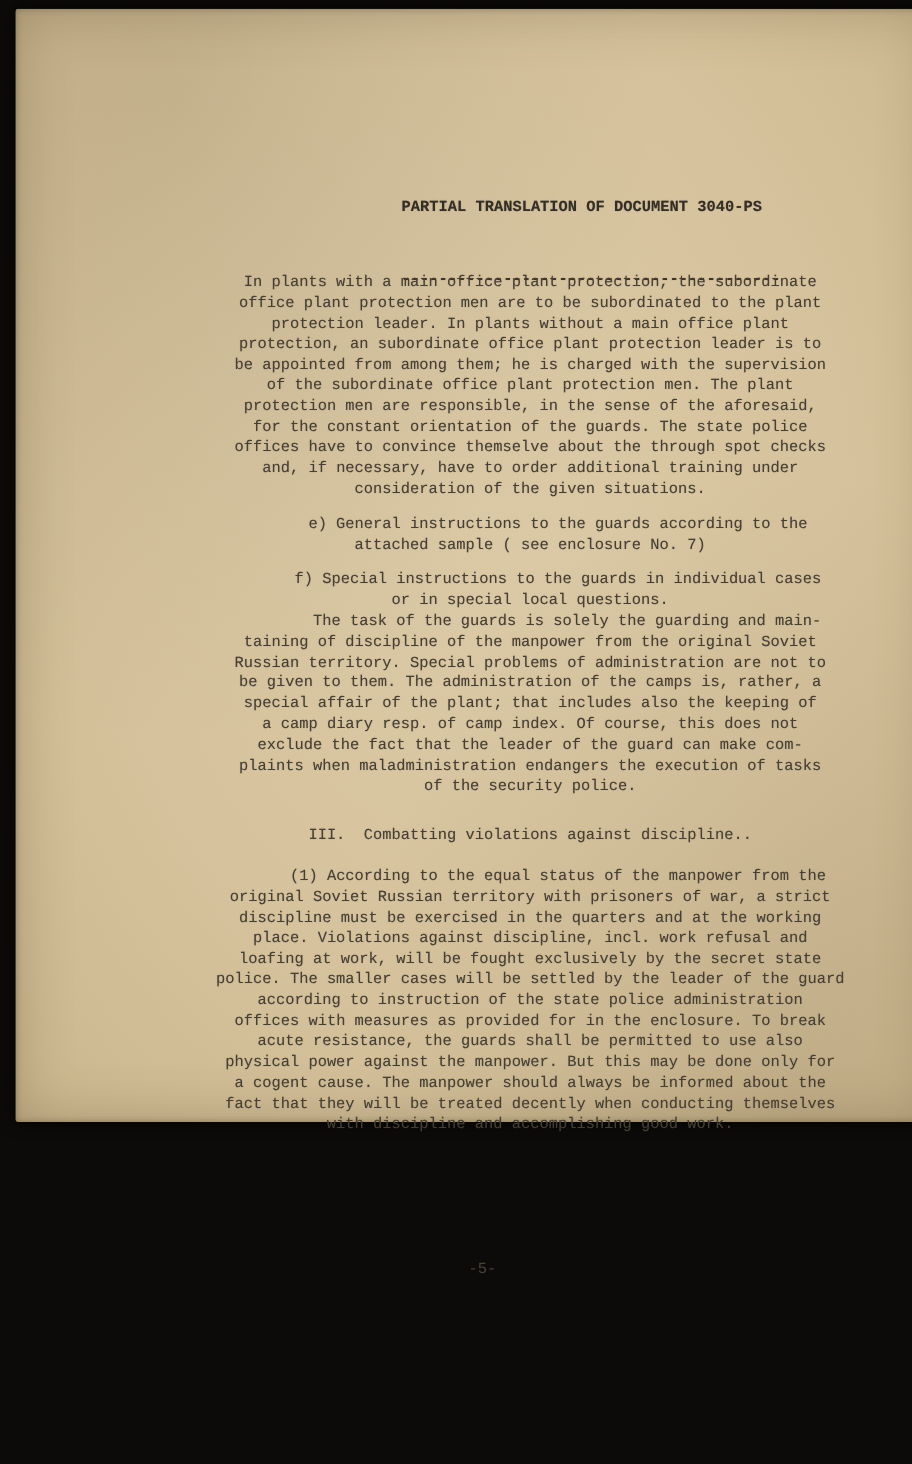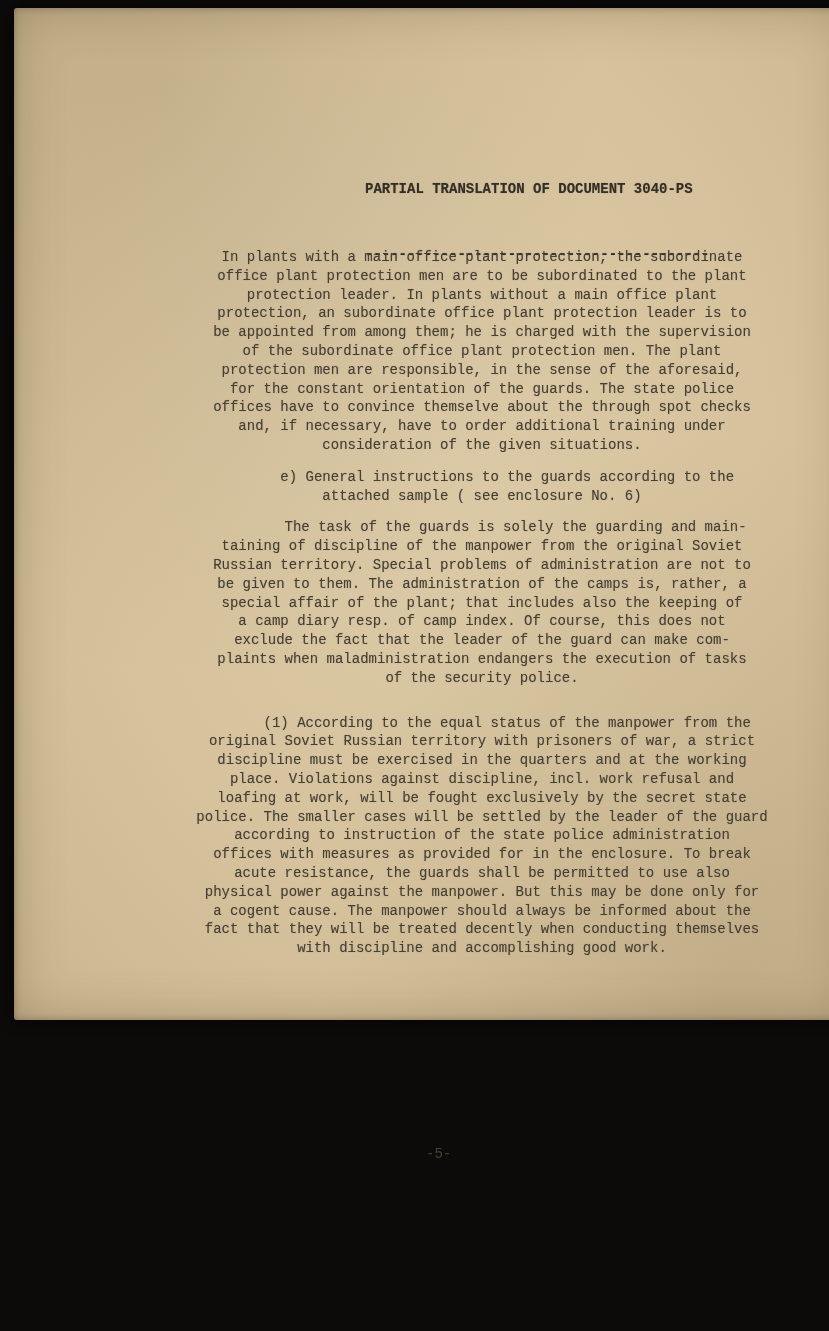"e) General instructions to the" p.para { text: 6 -> 7 }
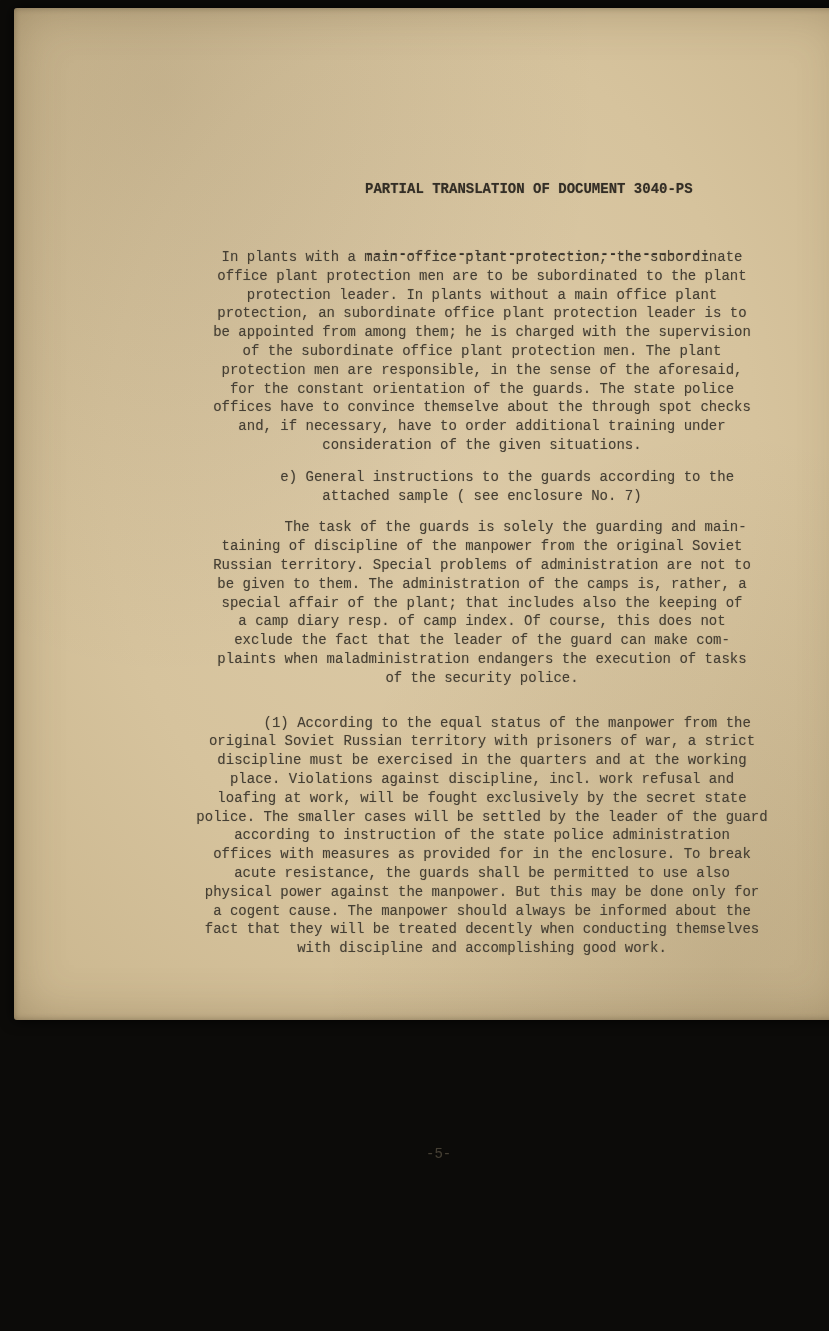"f) Special instructions to the" p.para { html: none -> <p> f) Special instructions to the guards in individual cases or in special local questions.</p> }
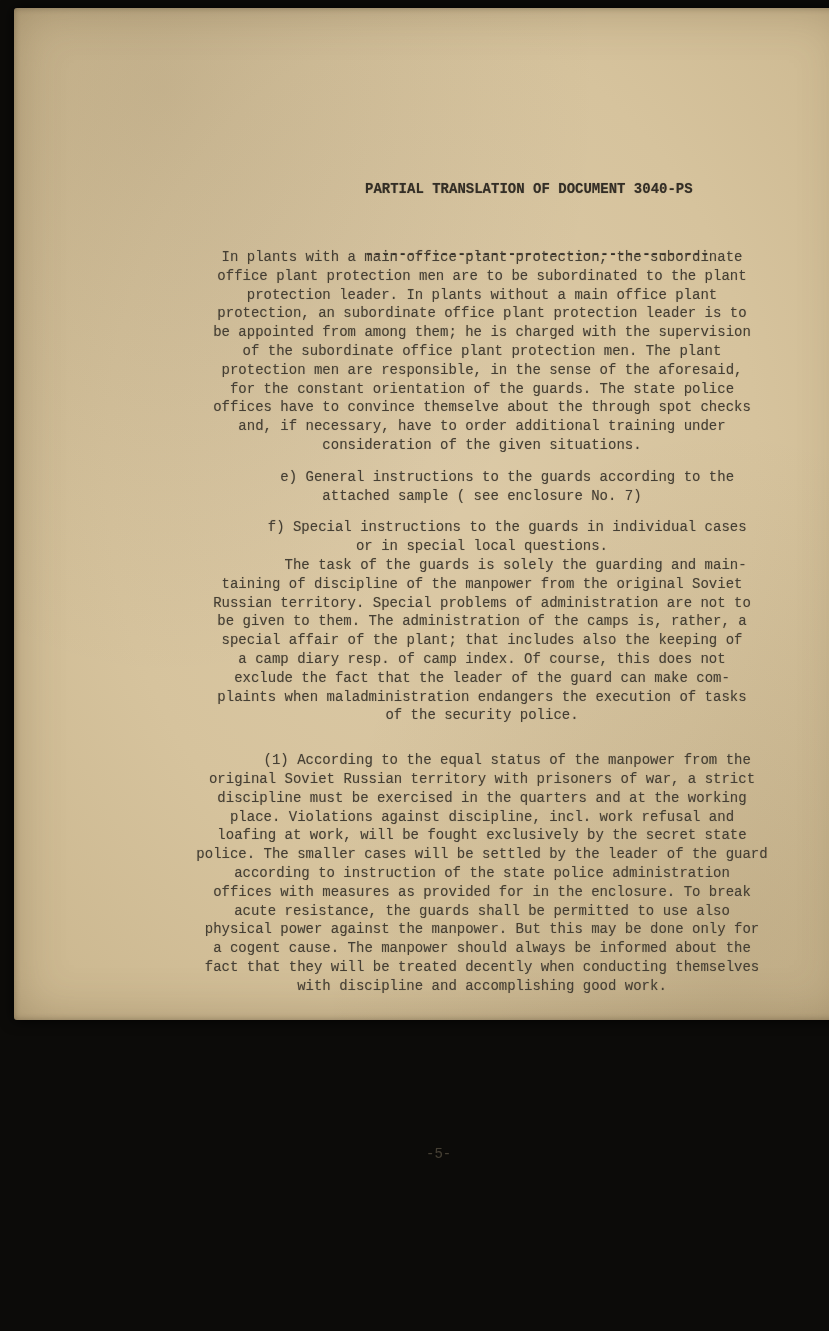"III. Combatting violations against" p.para { html: none -> <p>III. Combatting violations against discipline..</p> }
